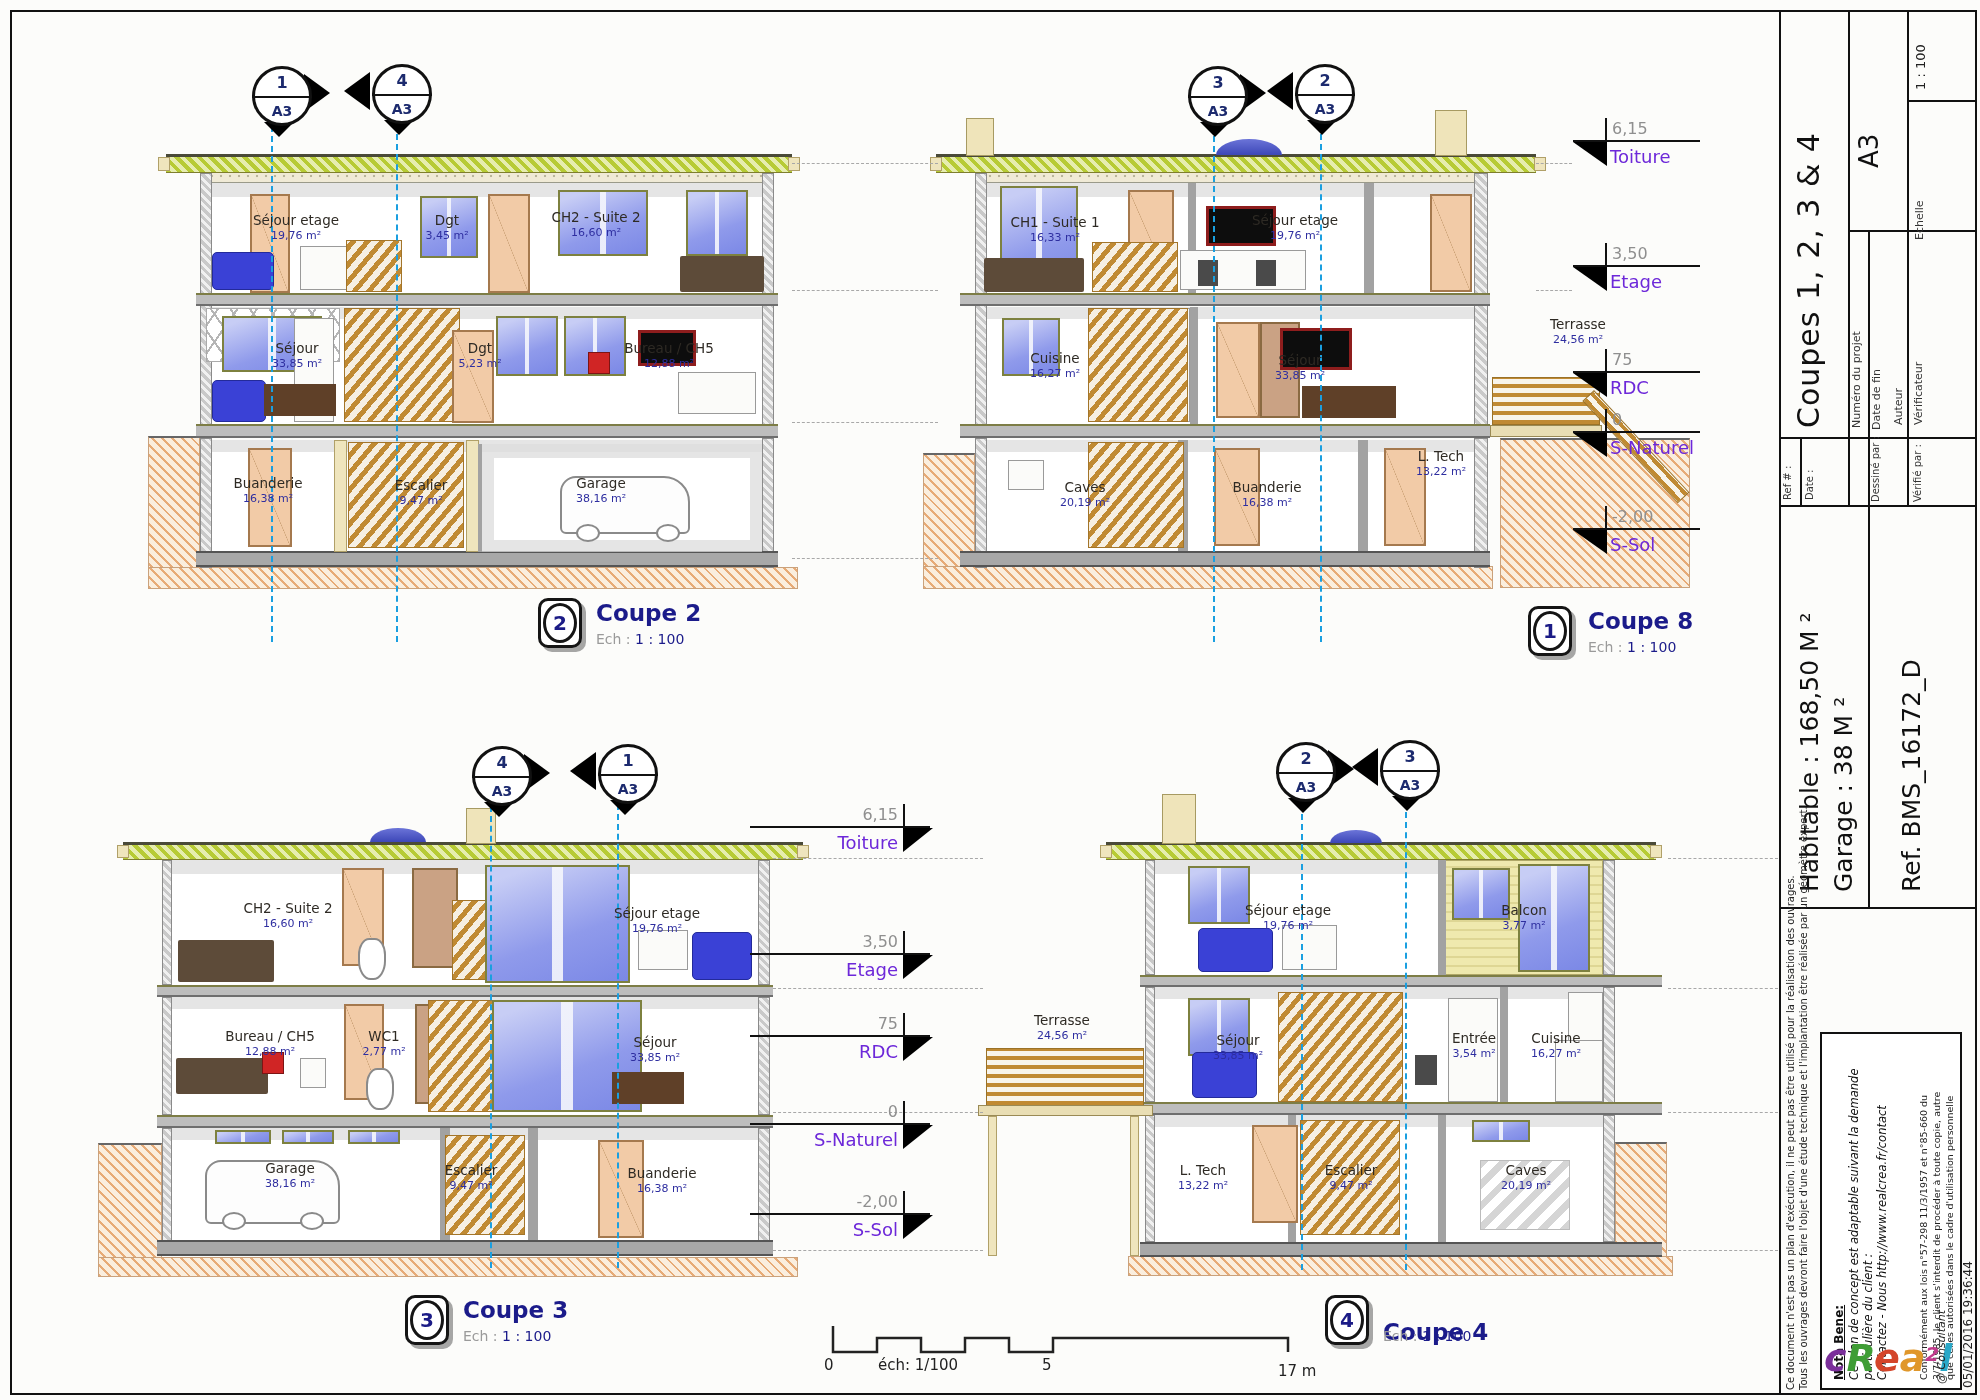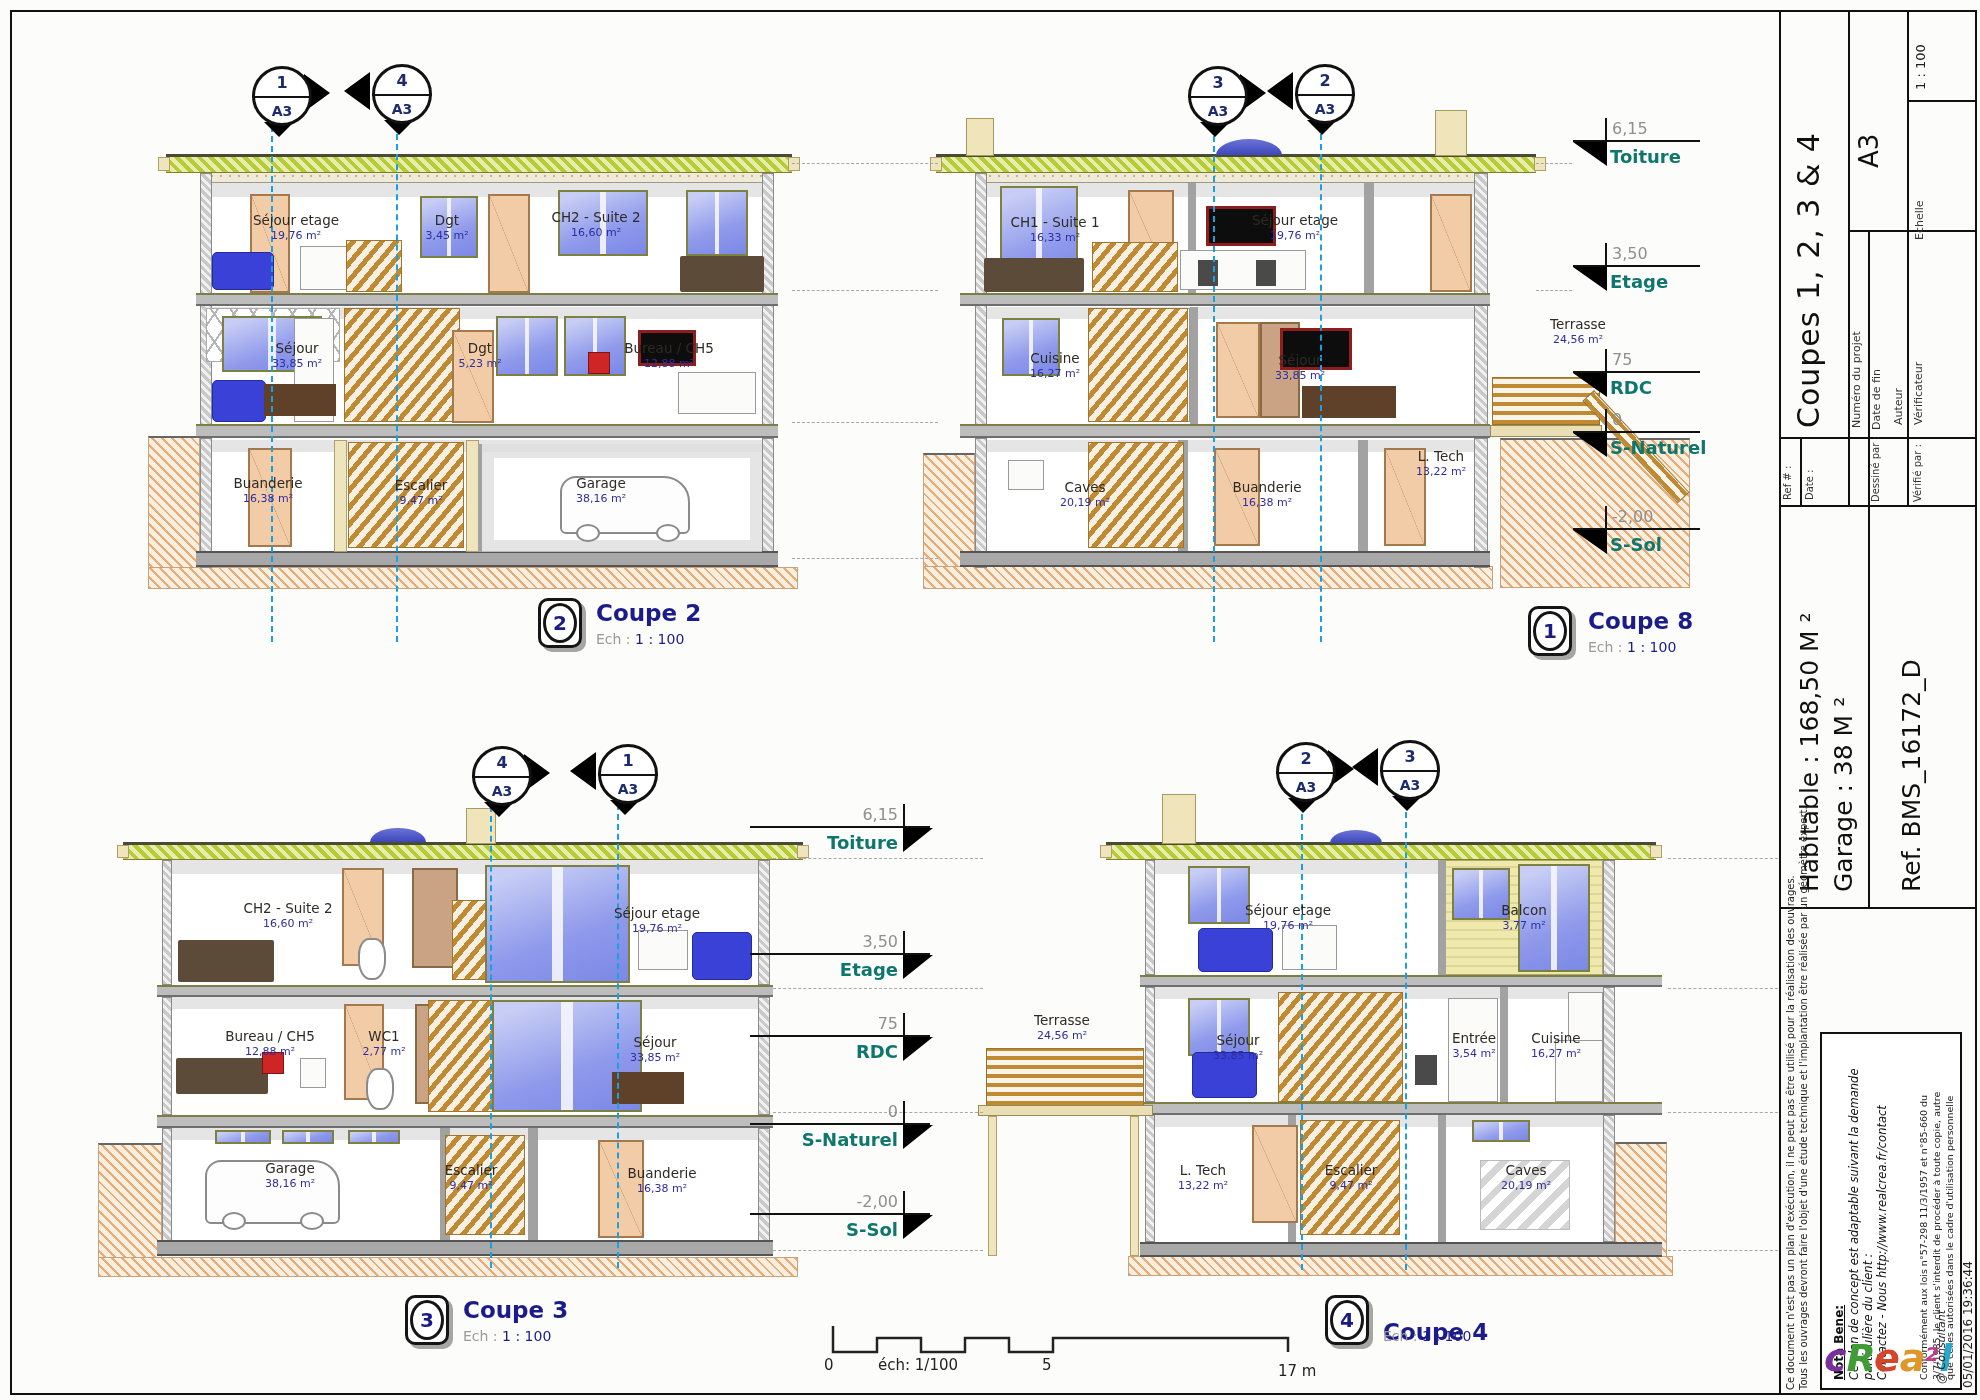"Toiture" .flab { color: #0f766e -> #6d28d9; font-weight: 700 -> 400 }
